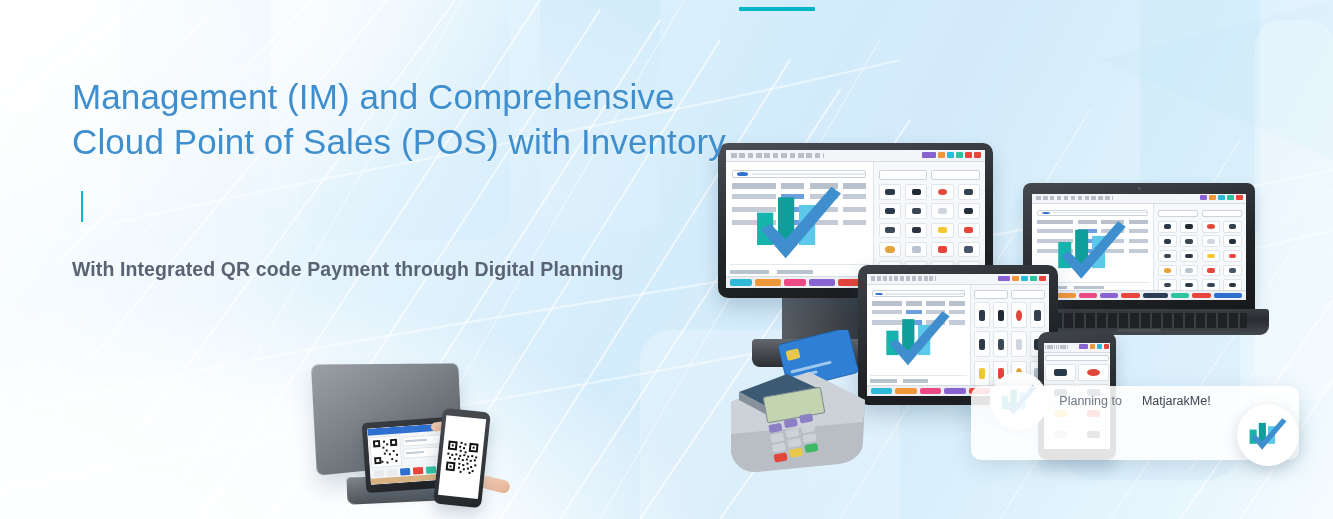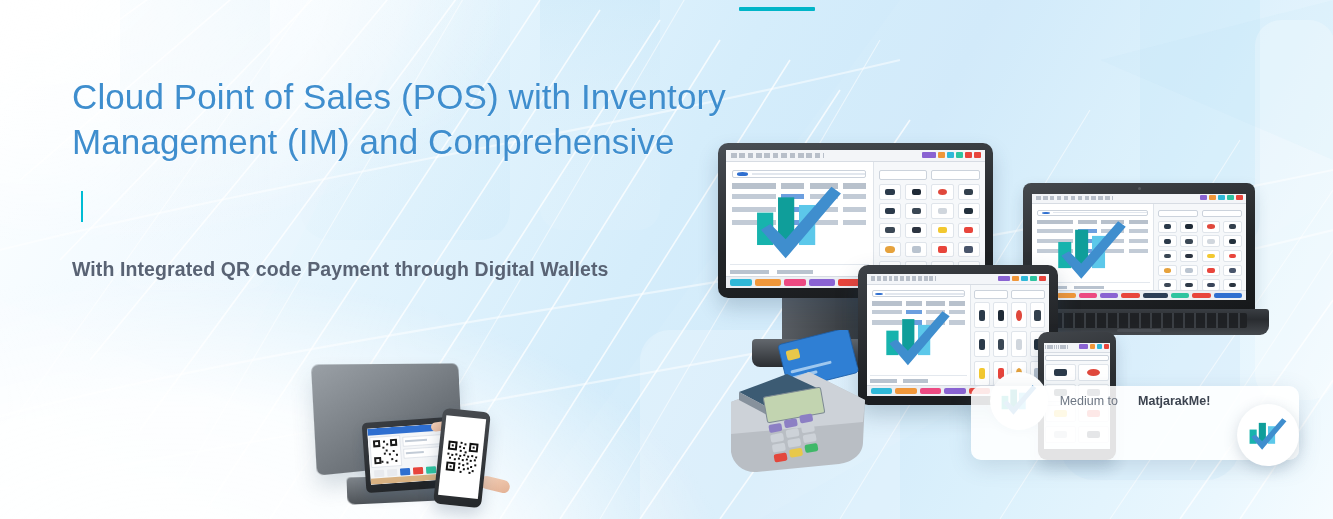"Cloud Point of Sales (POS)" span.hl-line { order: before "Management (IM) and Comprehensive" -> after "Management (IM) and Comprehensive" }
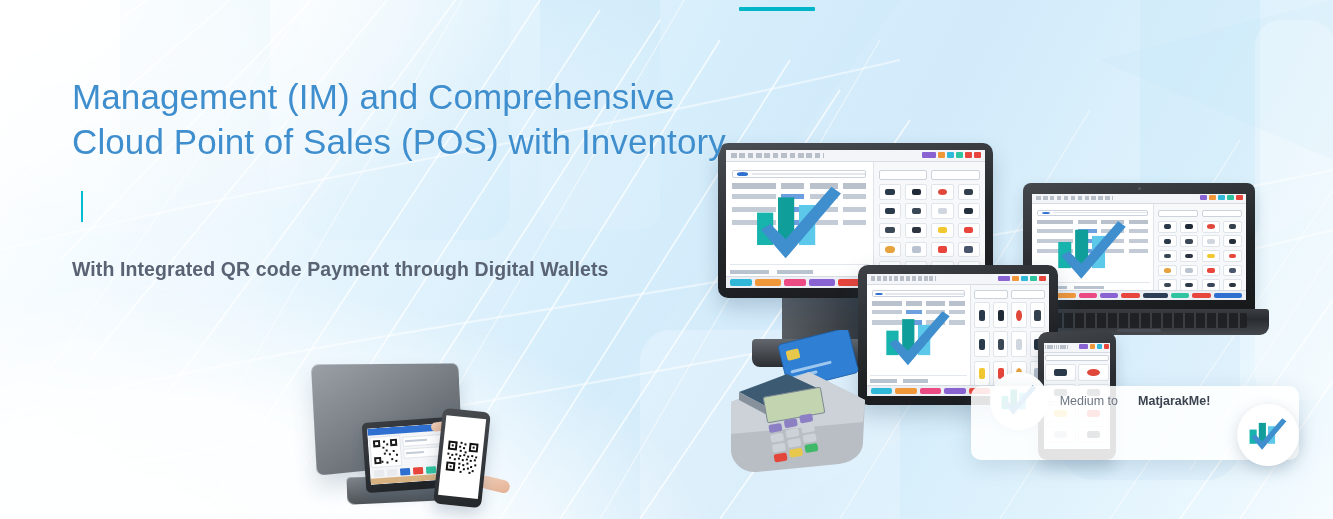"With Integrated QR code Payment" div.tagline { text: Wallets -> Planning }
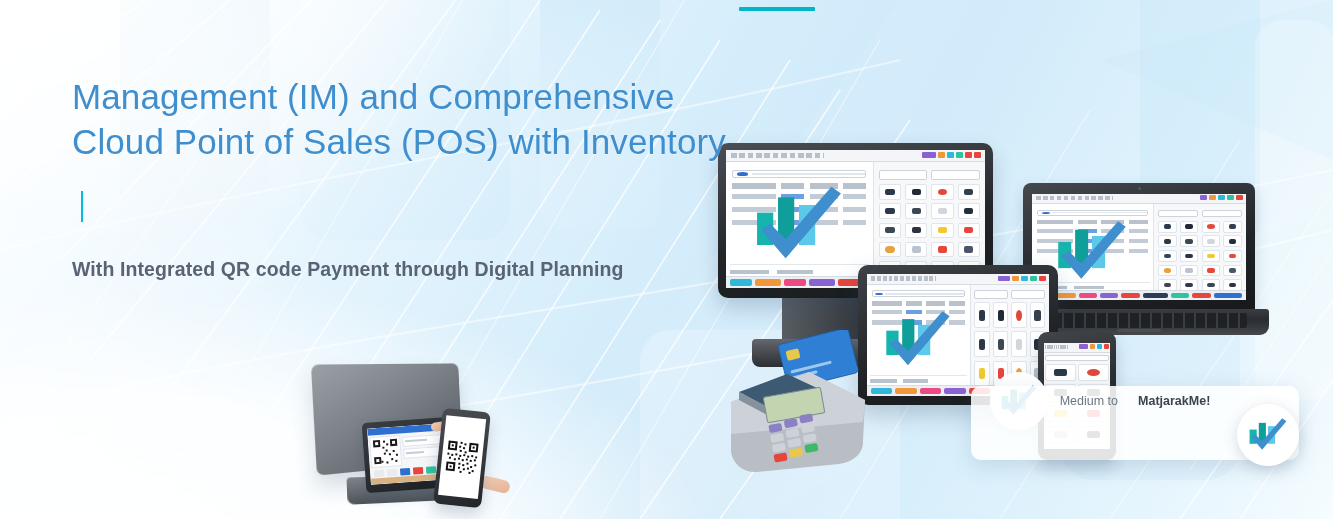"Medium to" span { text: Medium -> Planning }
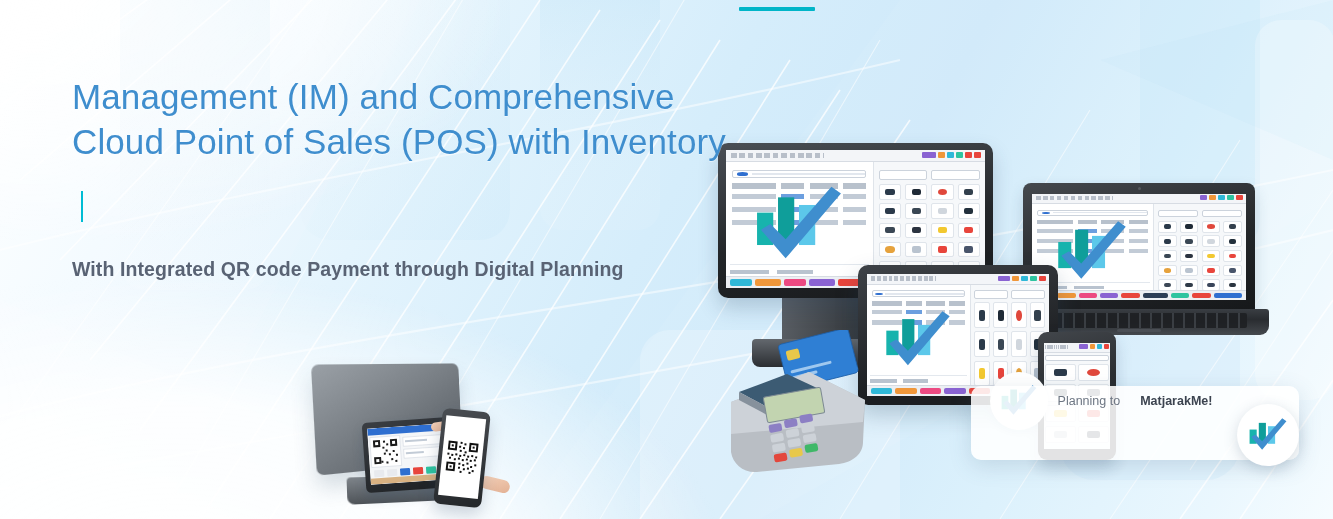"MatjarakMe!" .chat-popup-head .brand { font-weight: bold -> normal }
